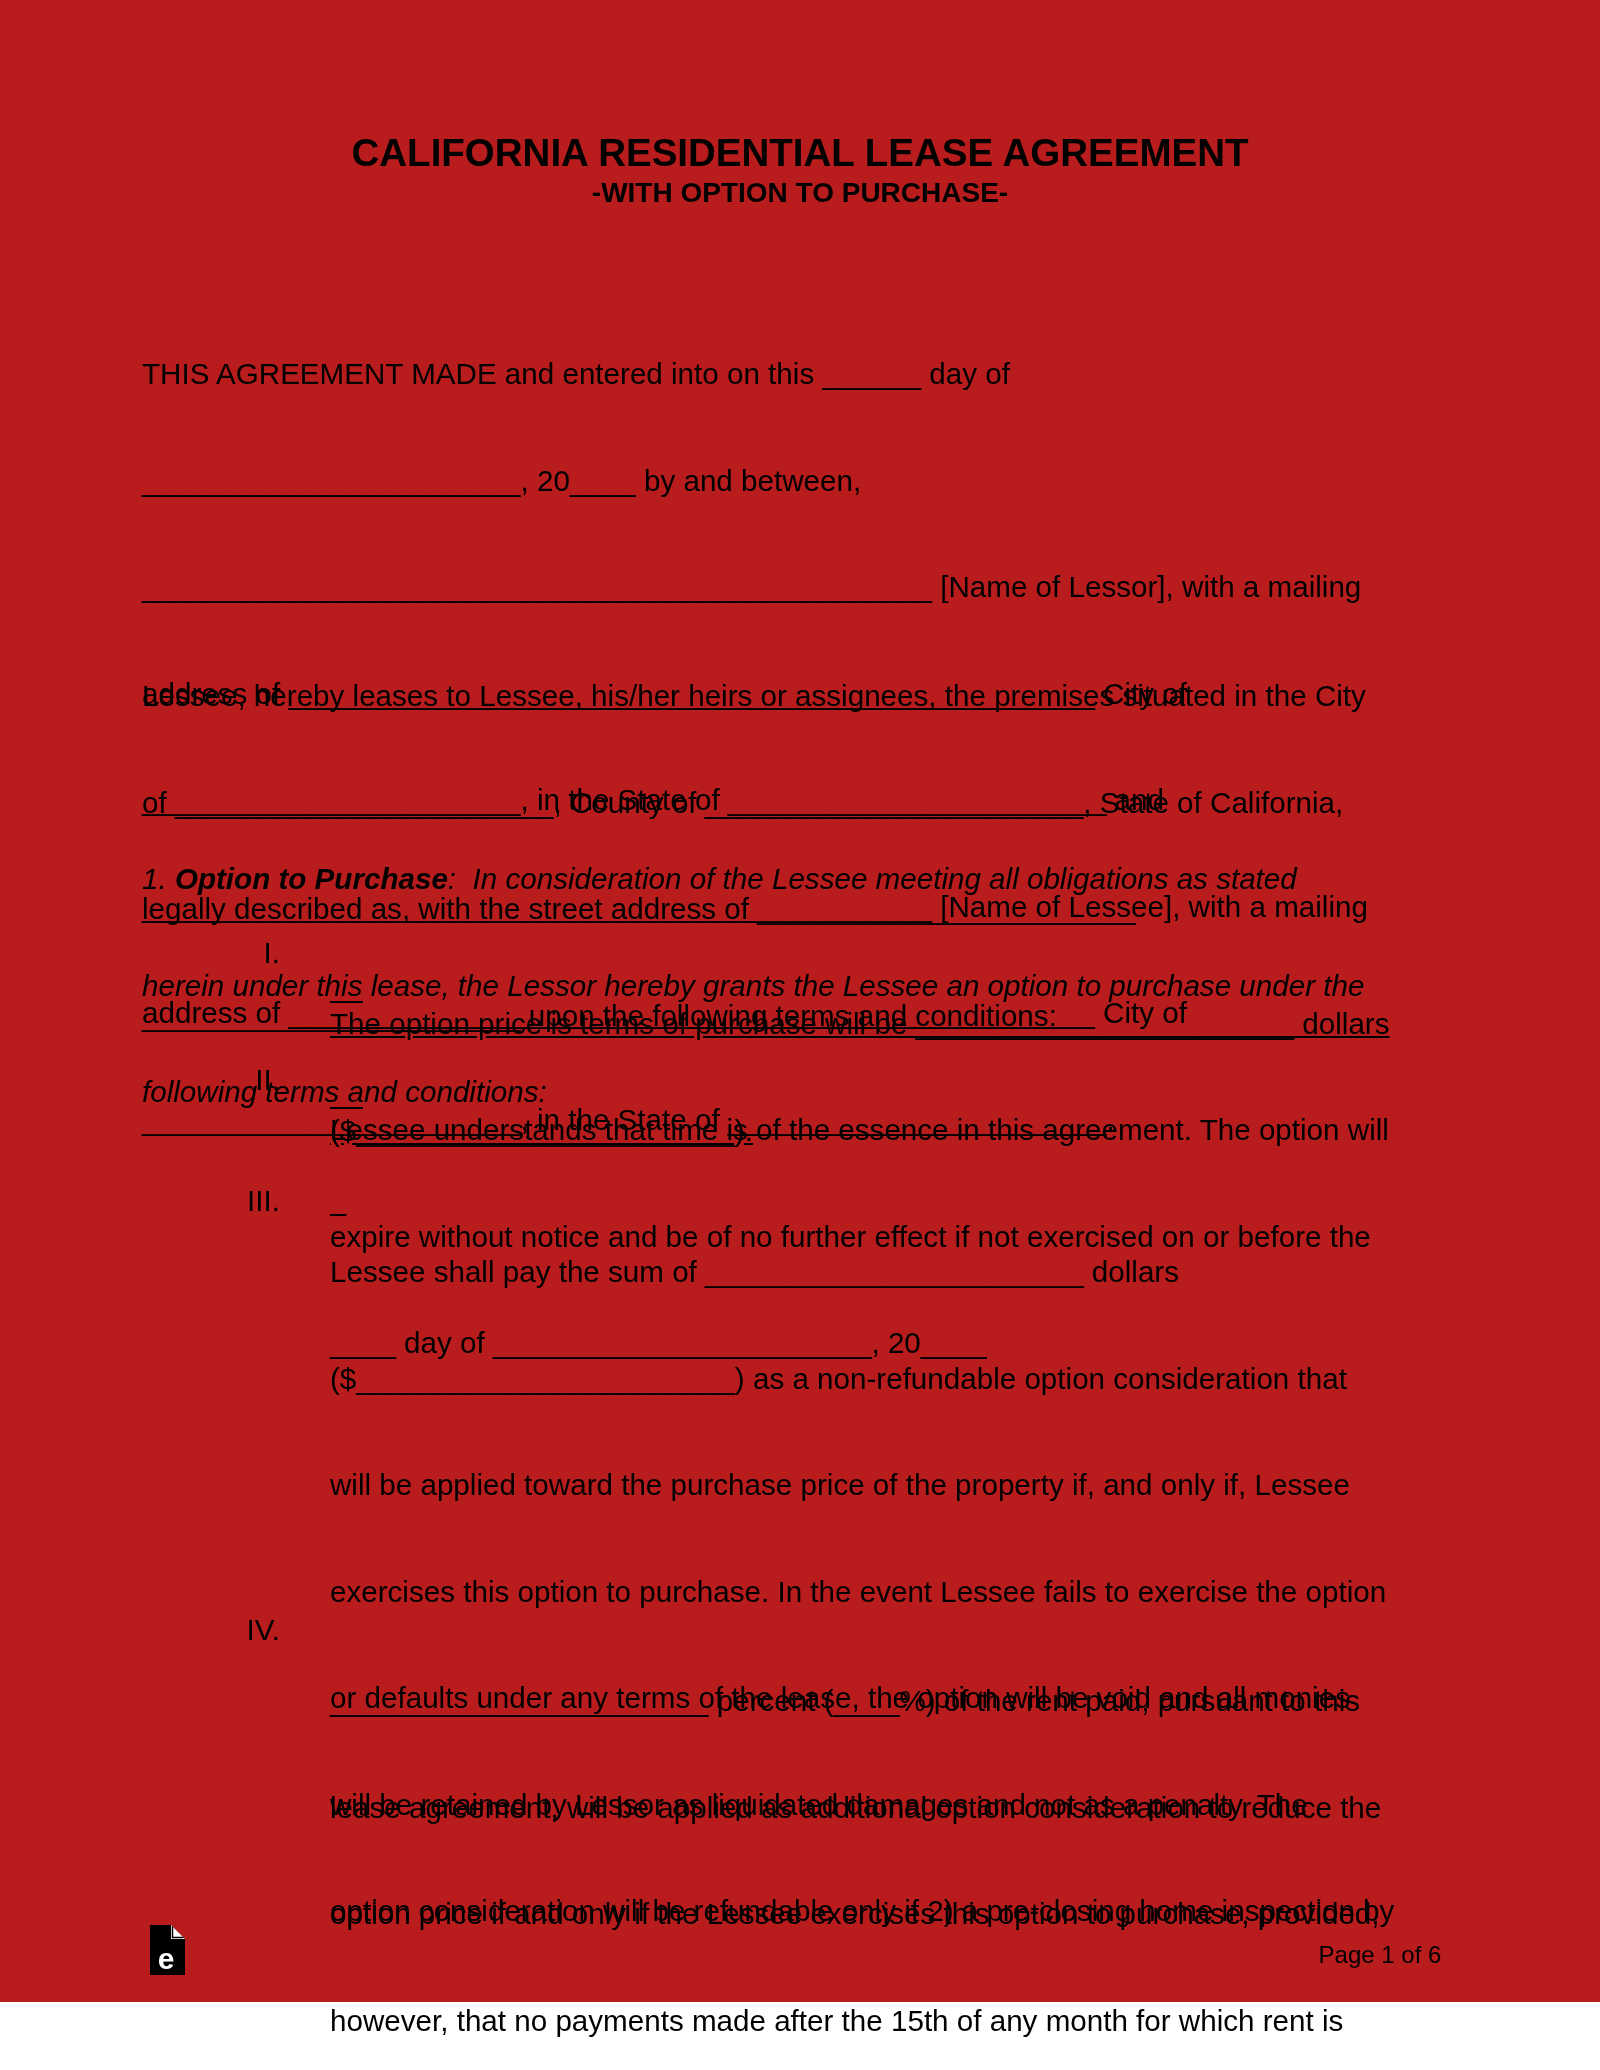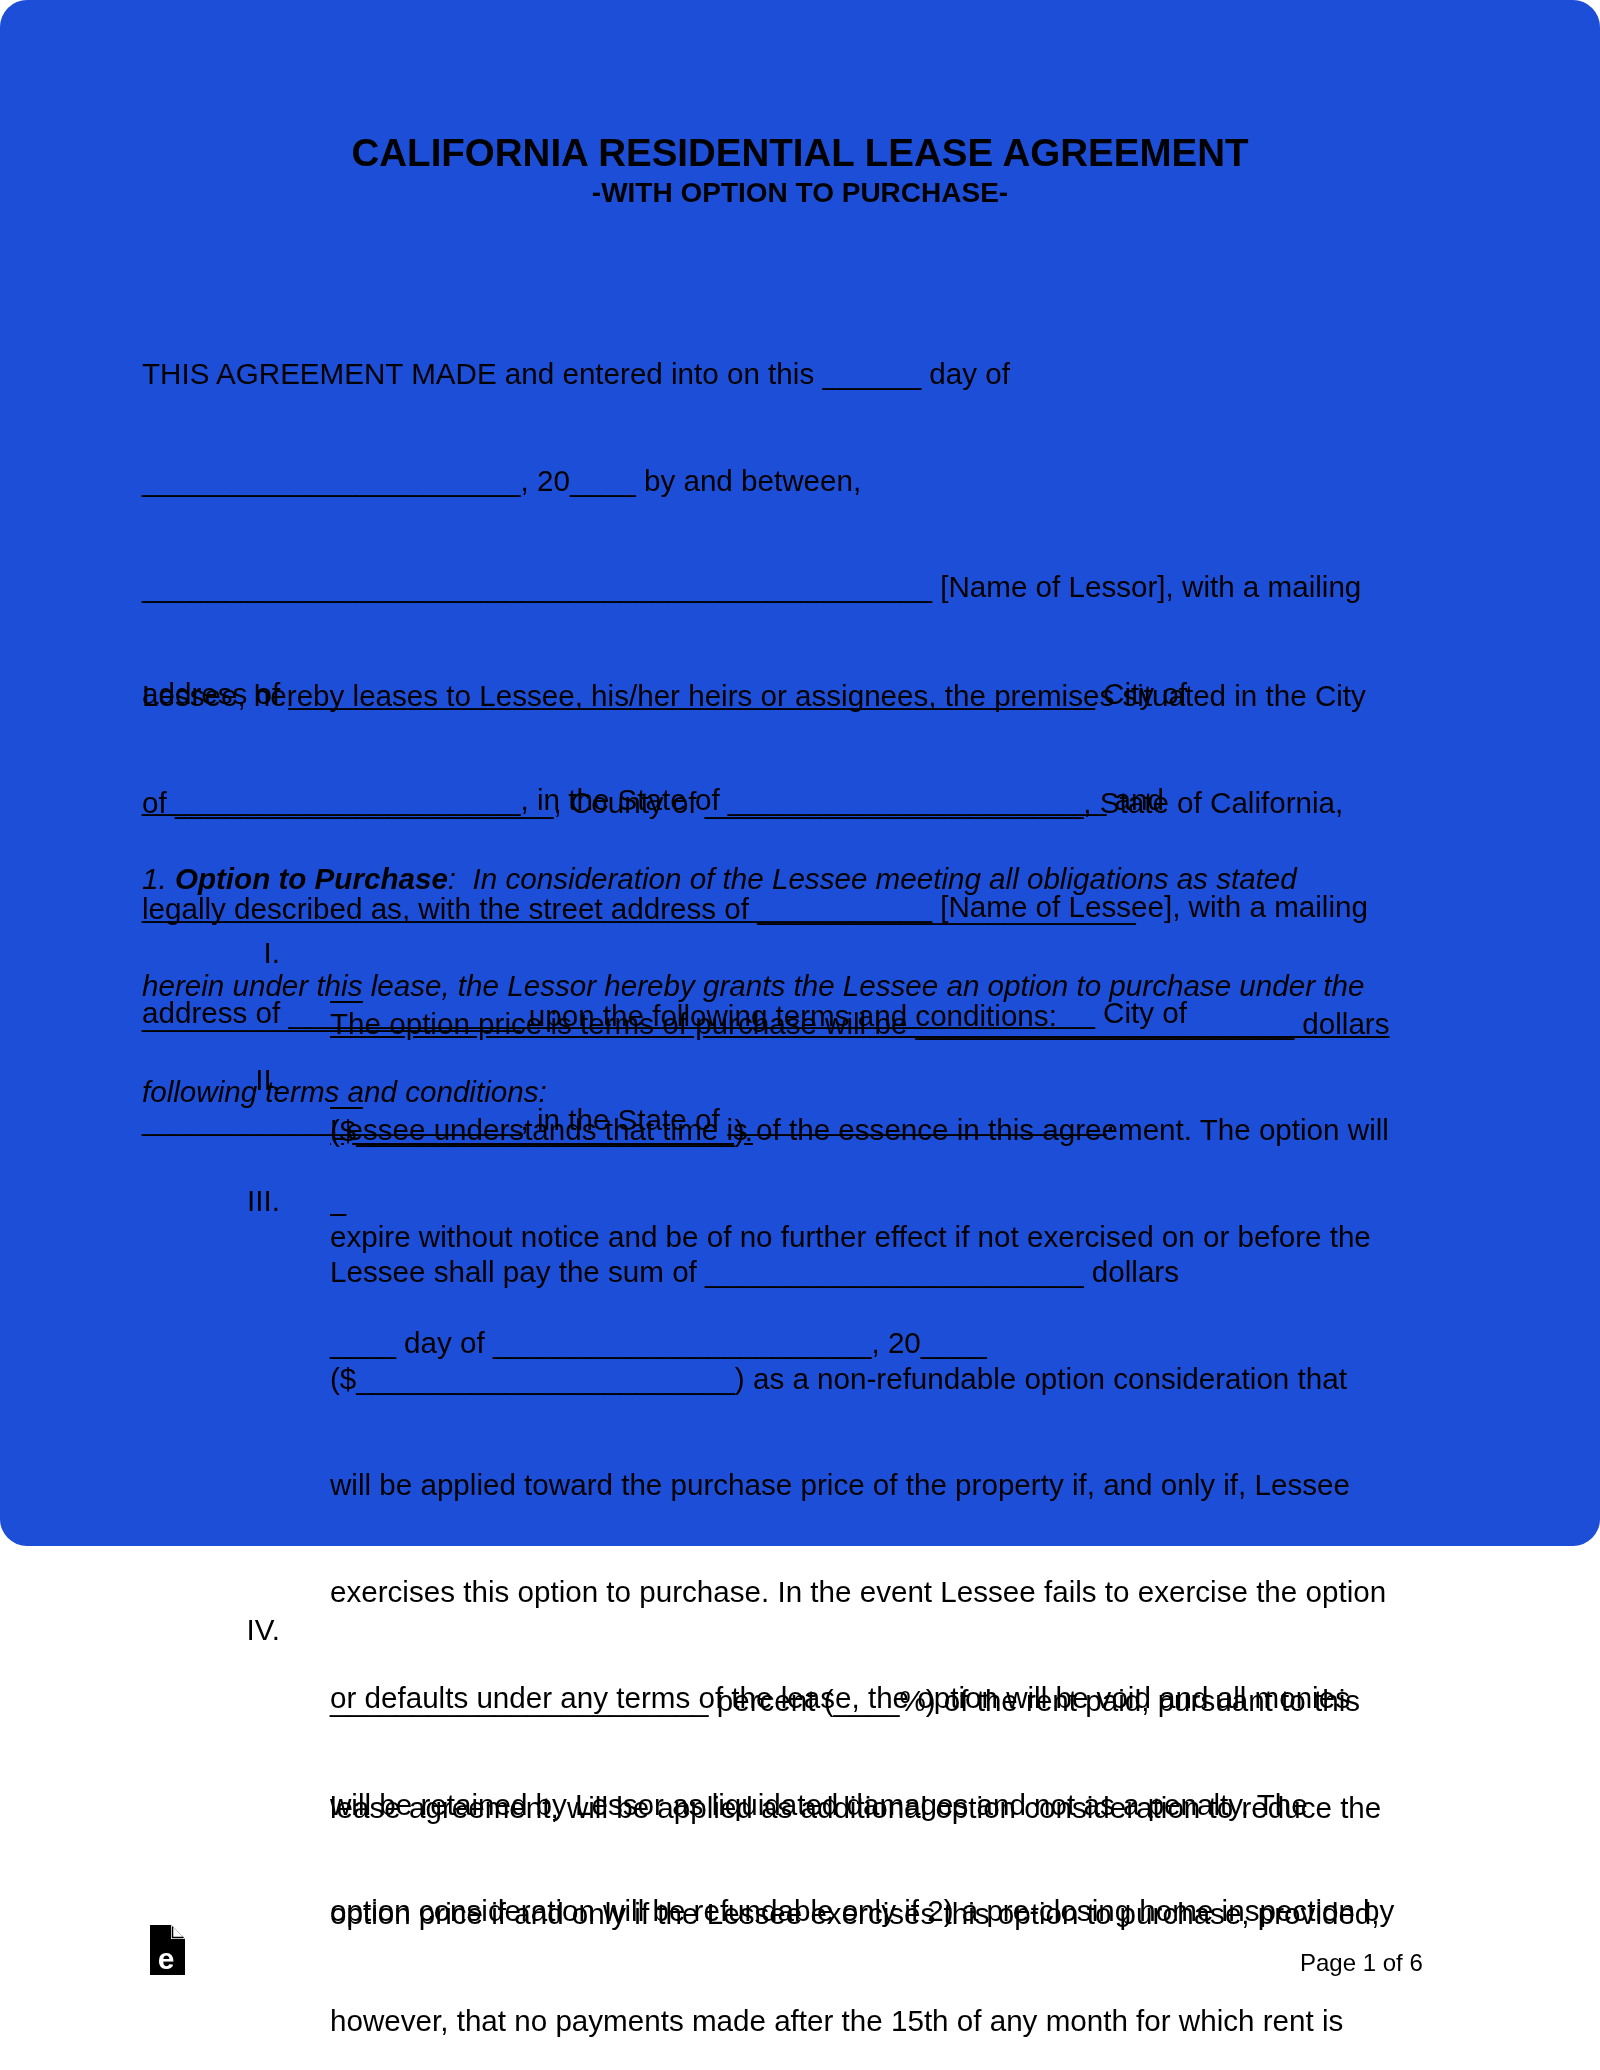"CALIFORNIA RESIDENTIAL LEASE AGREEMENT" .page { background: #1d4ed8 -> #b91c1c; border-radius: 27px -> none; height: 1546px -> 2002px }
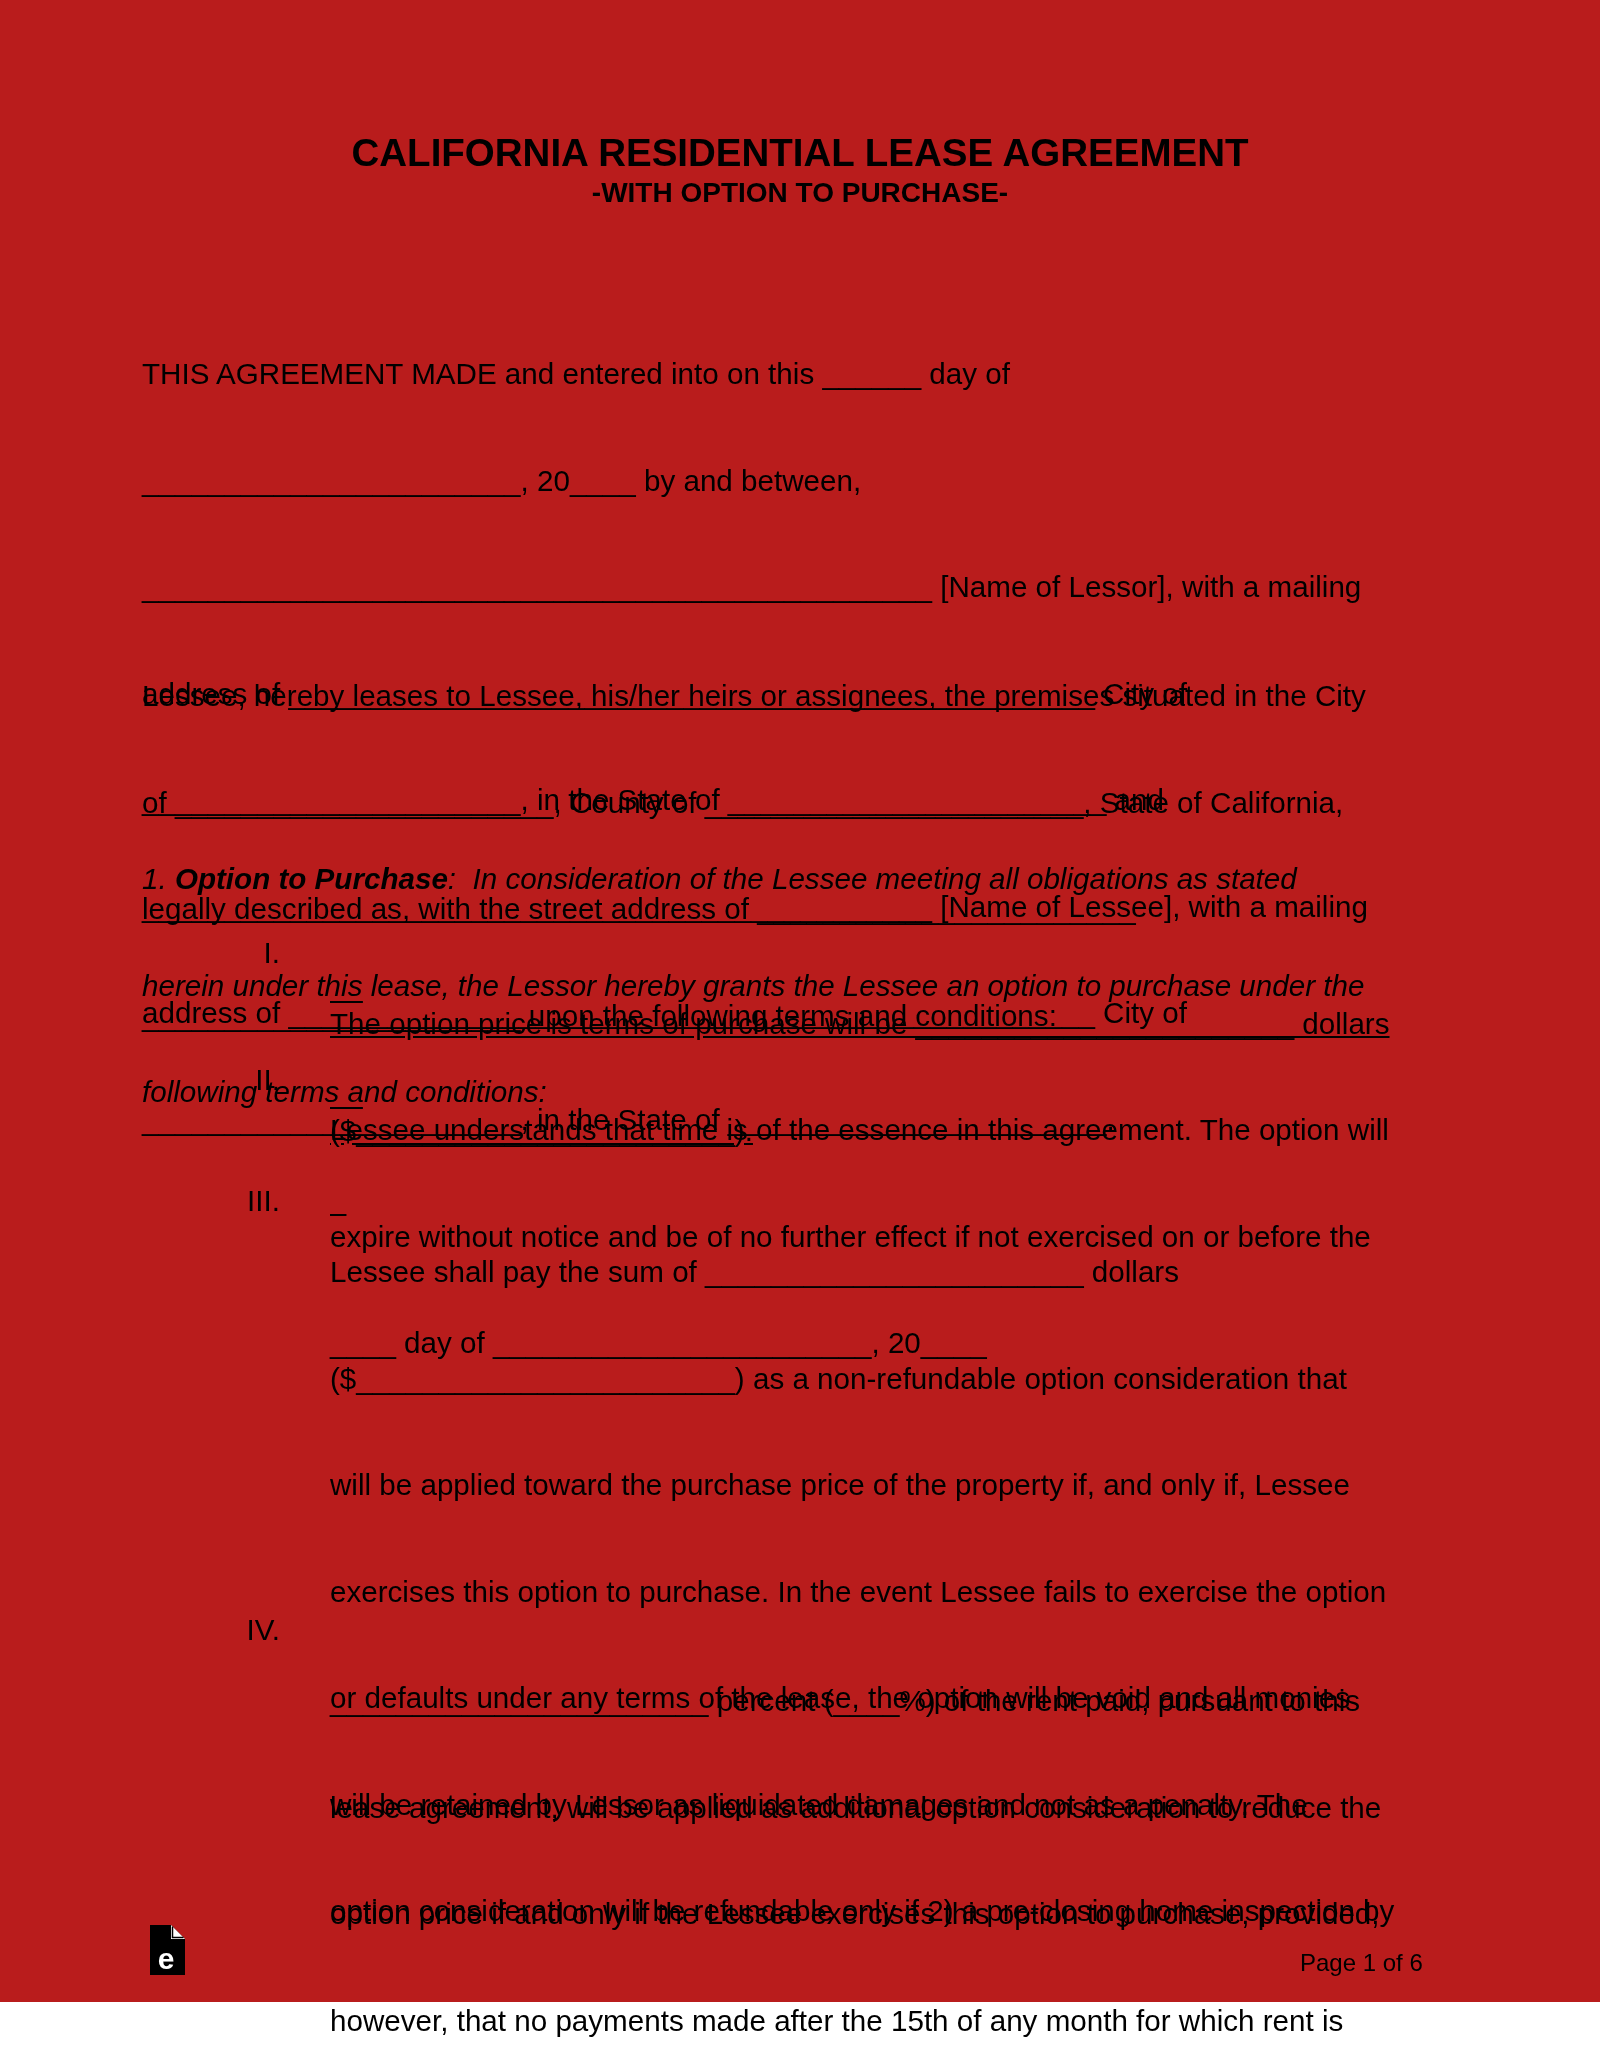"Page 1 of 6" .page-num { margin-top: 8px -> none; text-align: left -> center }
